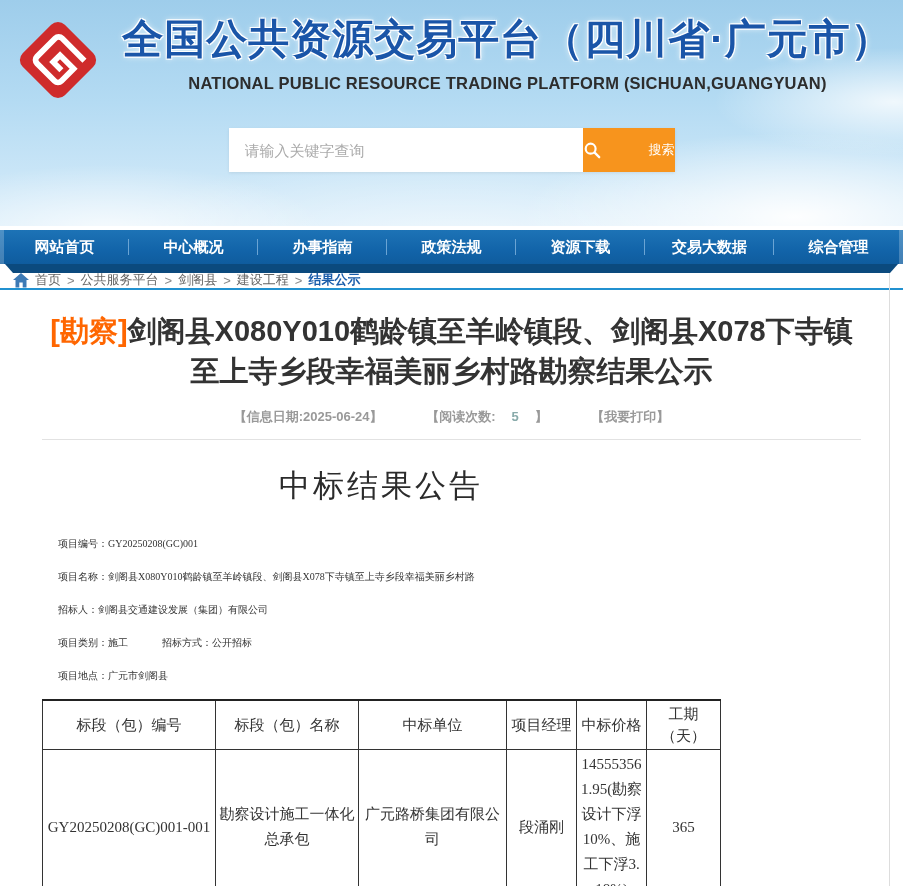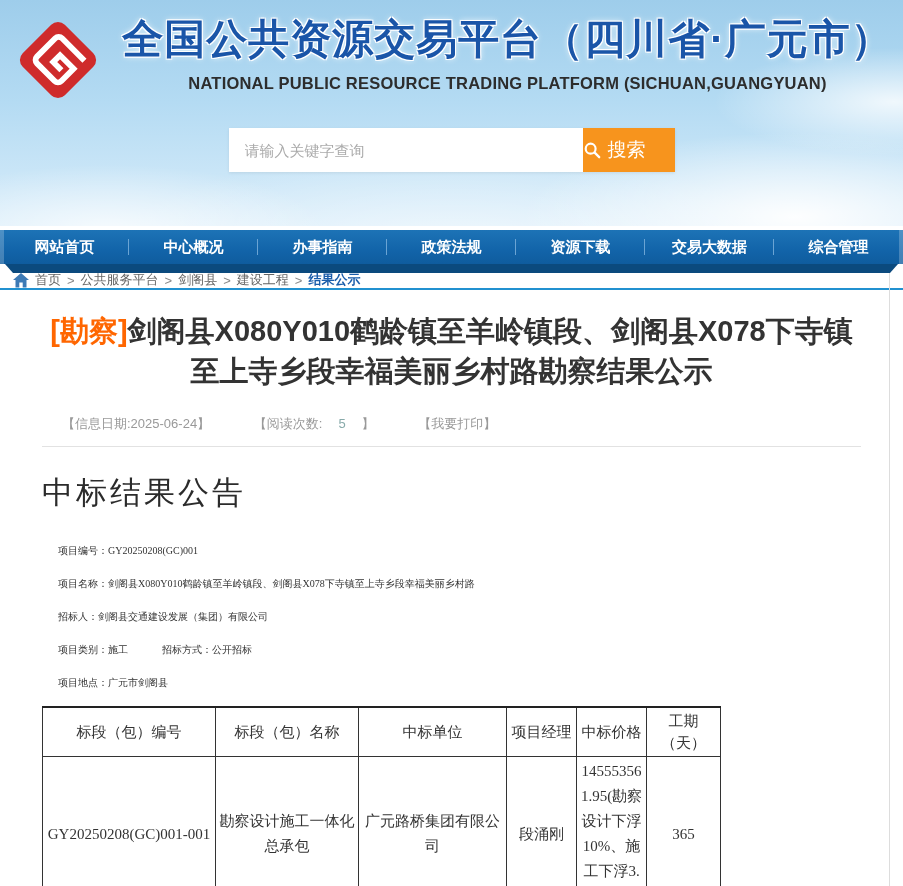"搜索" .search-btn { font-size: 19px -> 13px; justify-content: flex-start -> space-between }
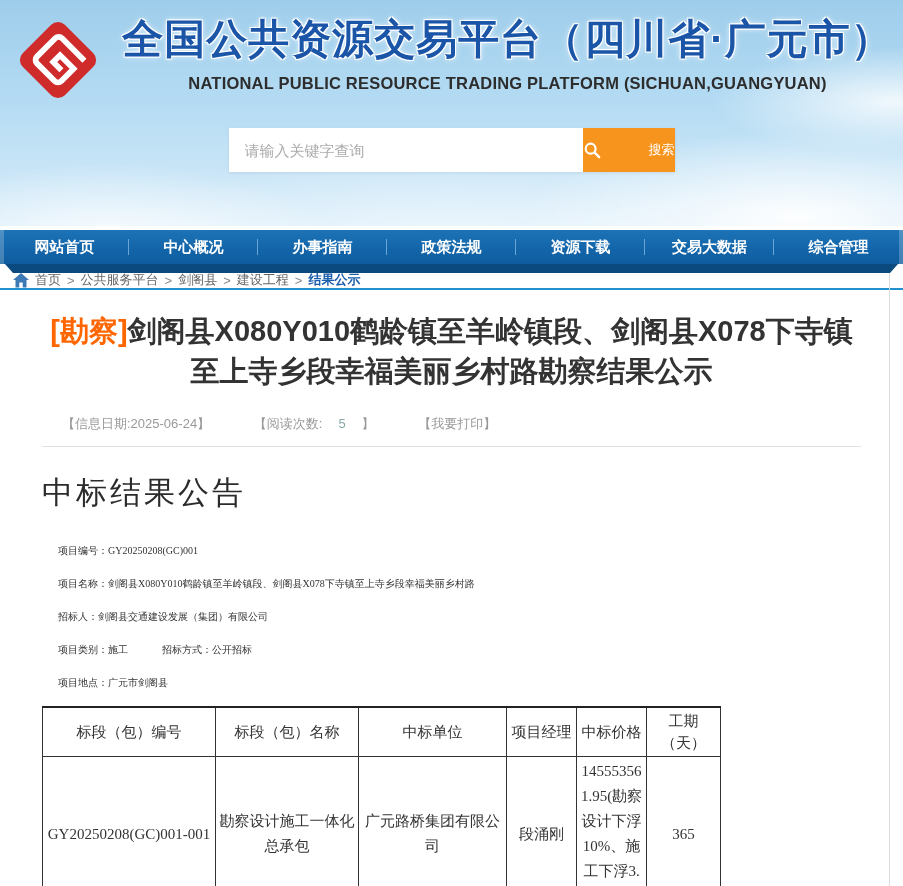"【信息日期:2025-06-24】 【阅读次数: 5 】 【我要打印】" .meta { font-weight: none -> bold; margin-top: 24px -> 17px; text-align: none -> center }
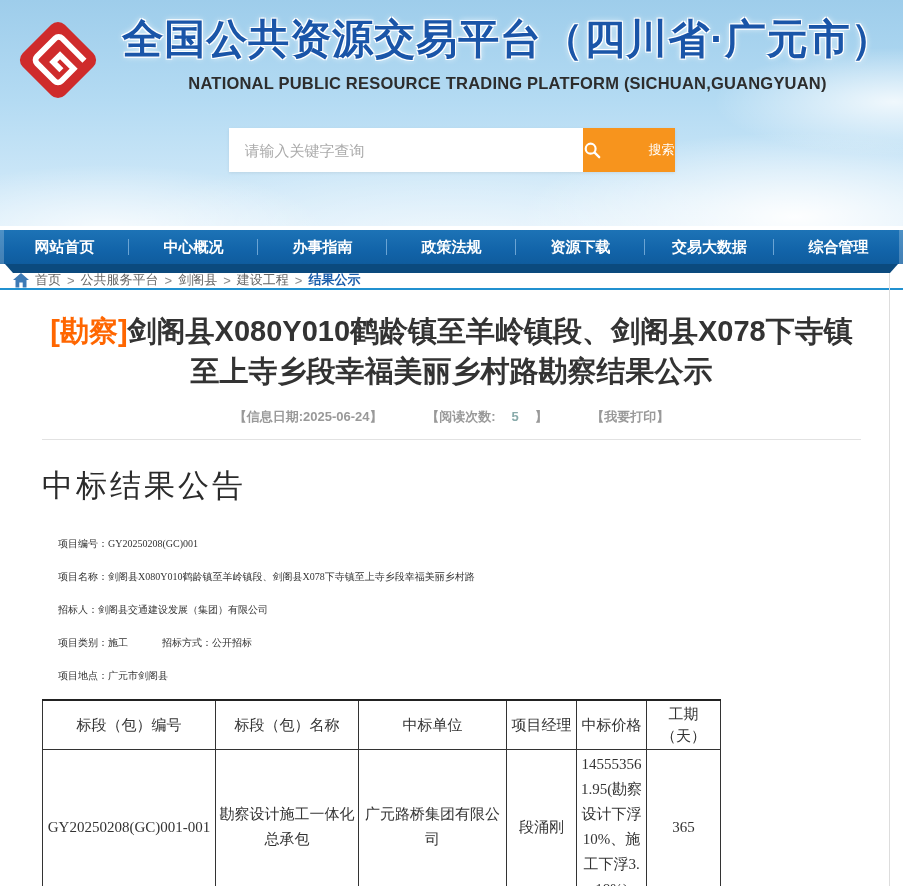"中标结果公告" .announcement h2 { text-align: left -> center }
